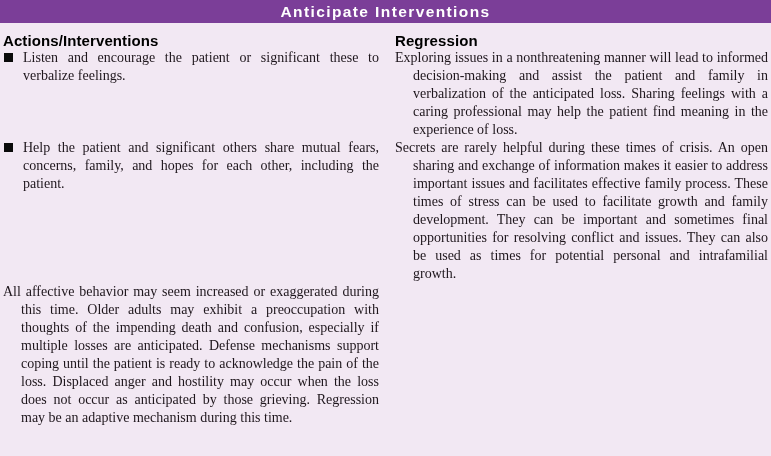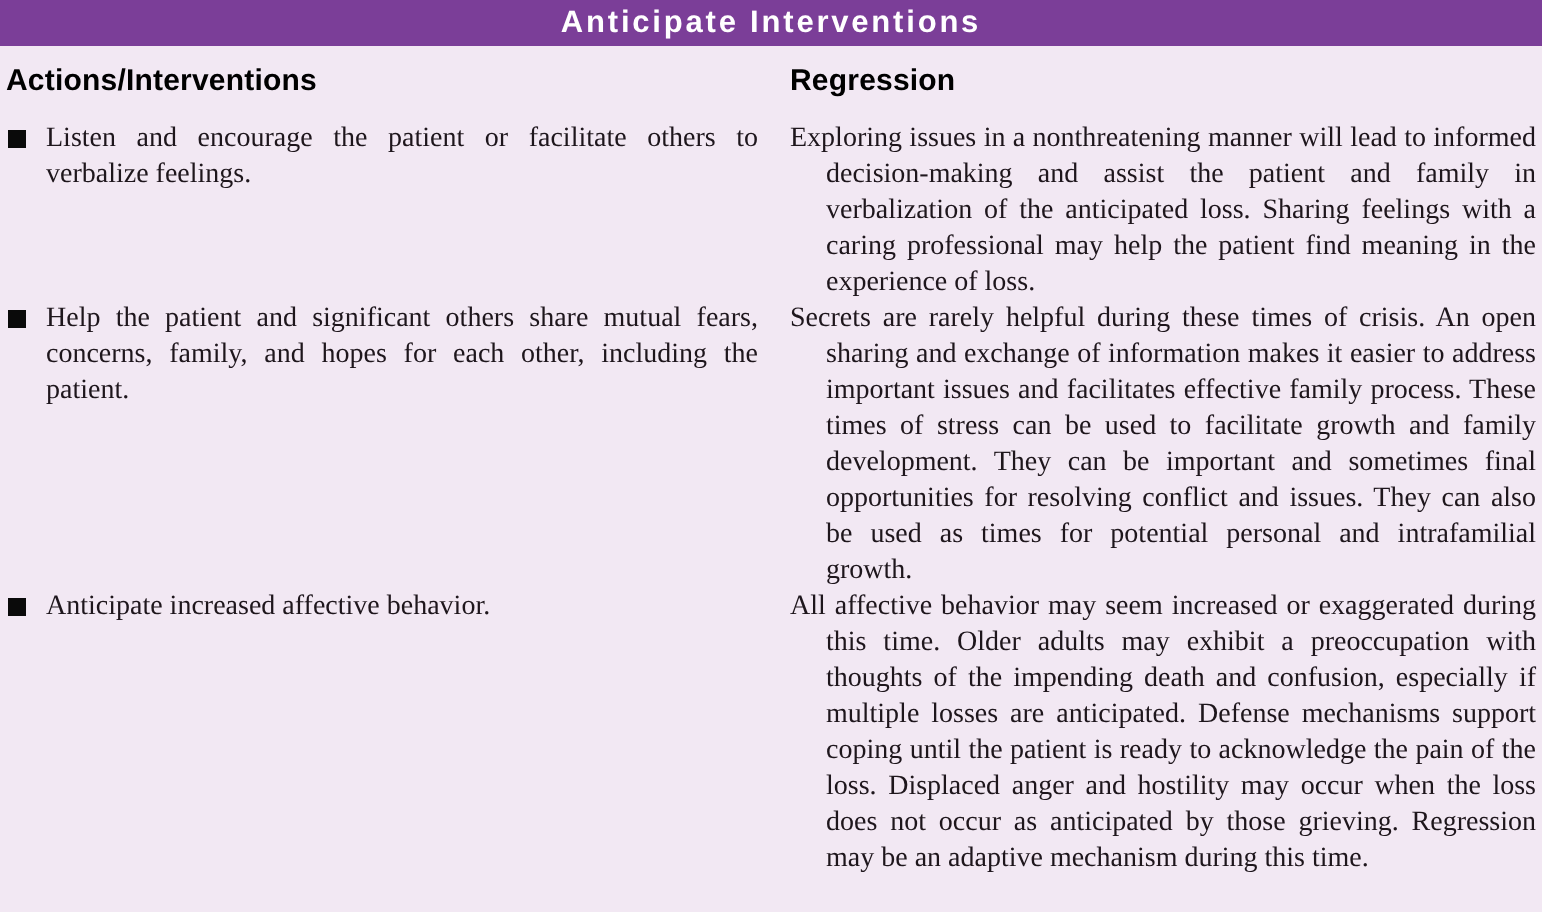"Actions/Interventions" .head-row { margin-bottom: 12px -> 0 }
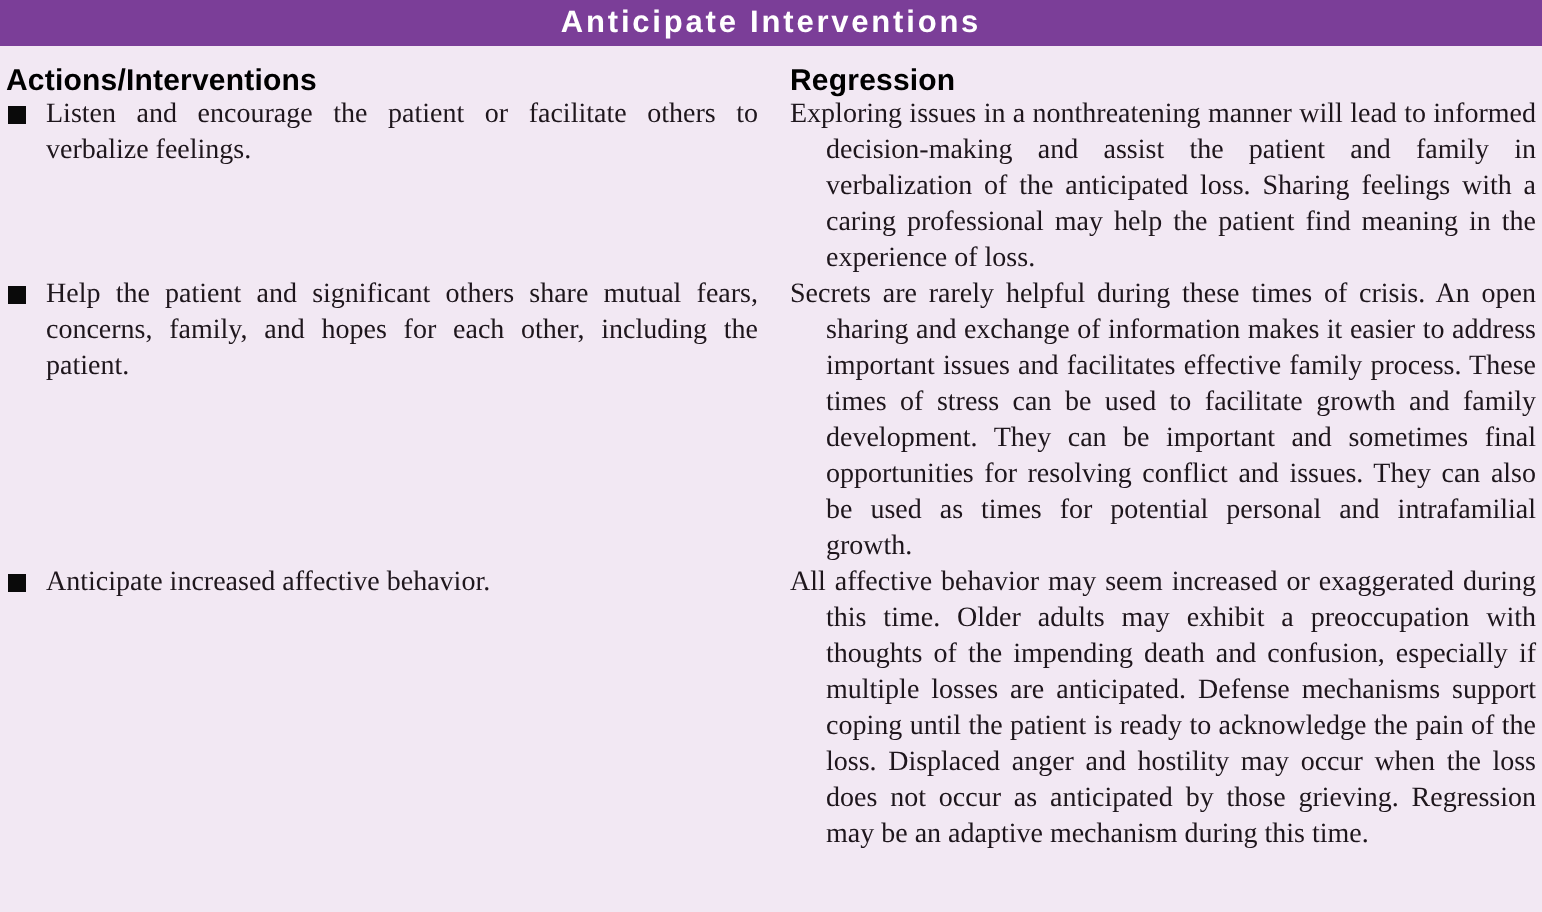"Listen and encourage the patient" p.action-text { text: facilitate others -> significant these }
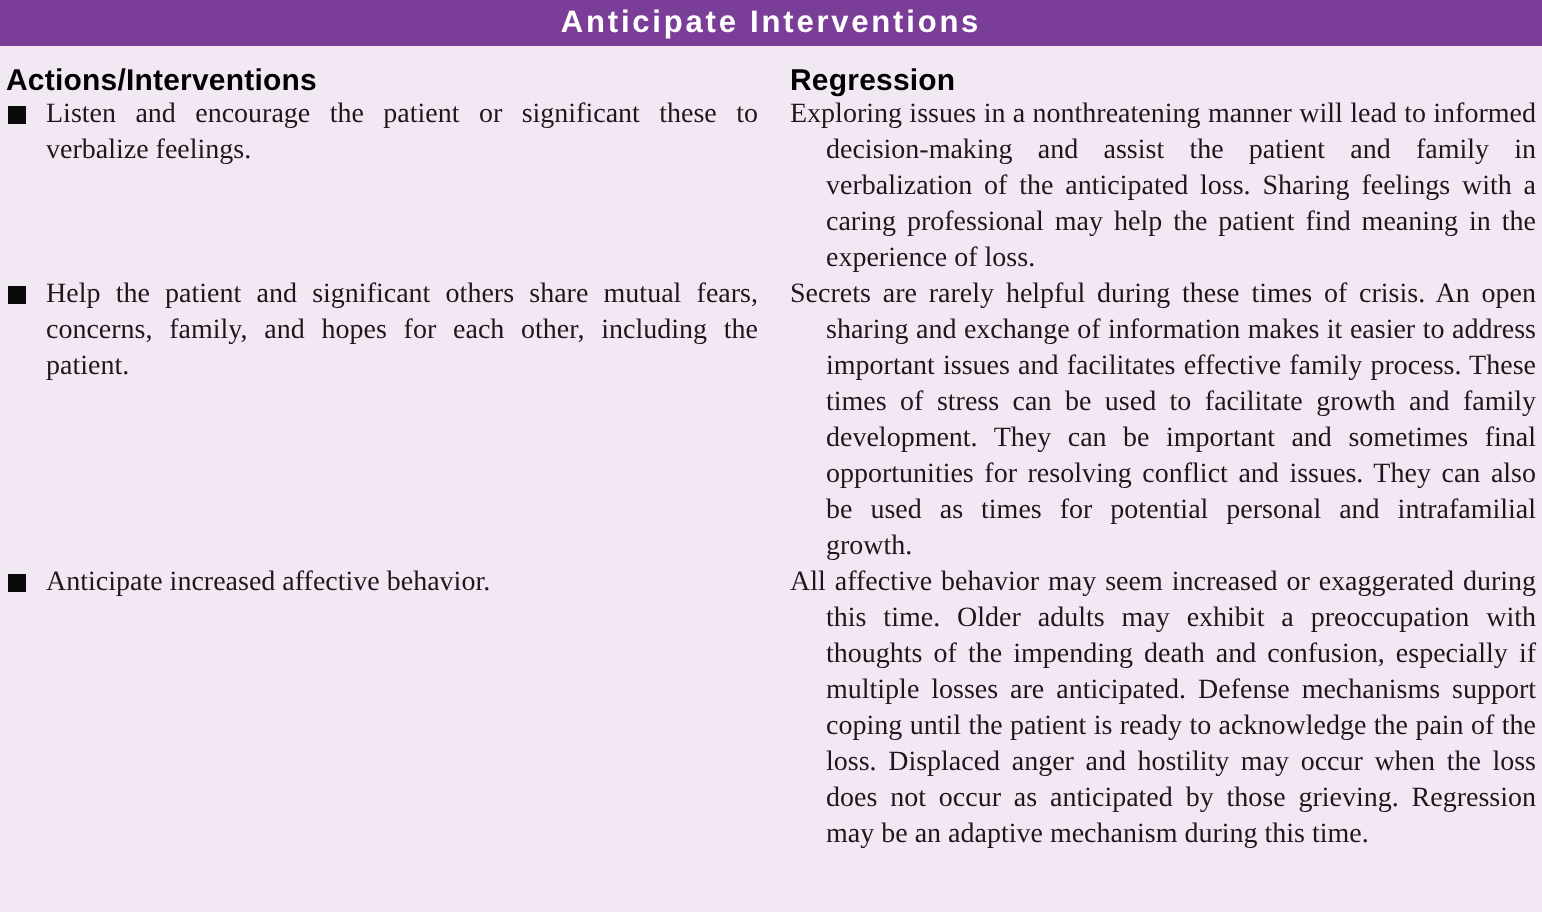"Anticipate increased affective behavior." div.action-cell { html: <div> <span></span> <p>Anticipate increased affective behavior.</p> </div> -> none }
